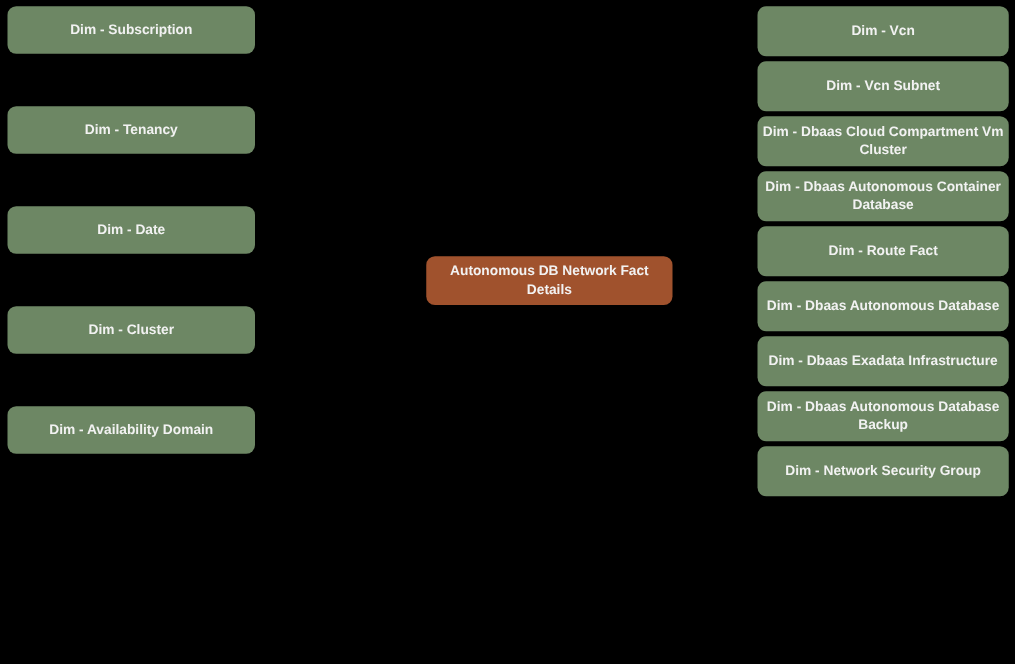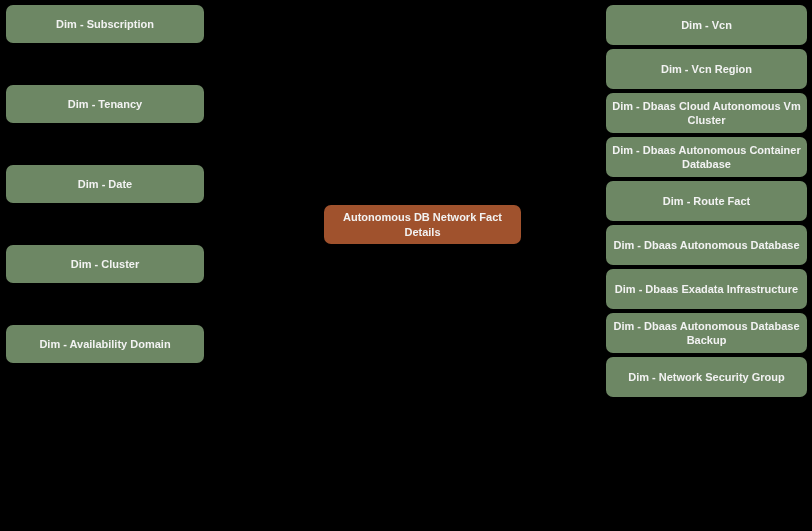"Dim - Vcn Region" div.node { text: Region -> Subnet }
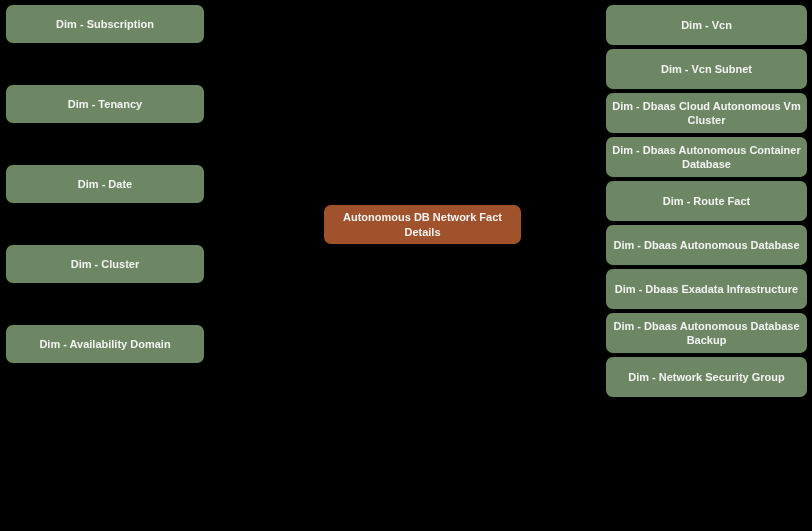"Dim - Dbaas Cloud Autonomous" div.node { text: Autonomous -> Compartment }
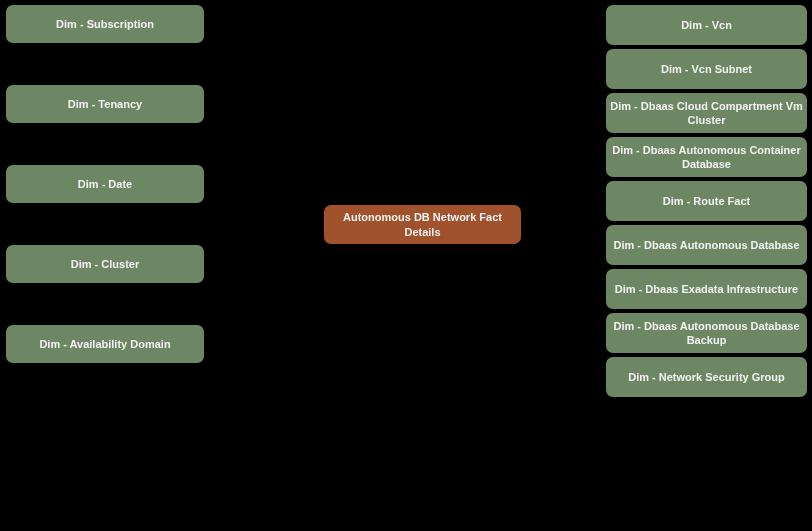"Autonomous DB Network Fact Details" .fact-node { left: 324px -> 341px }
